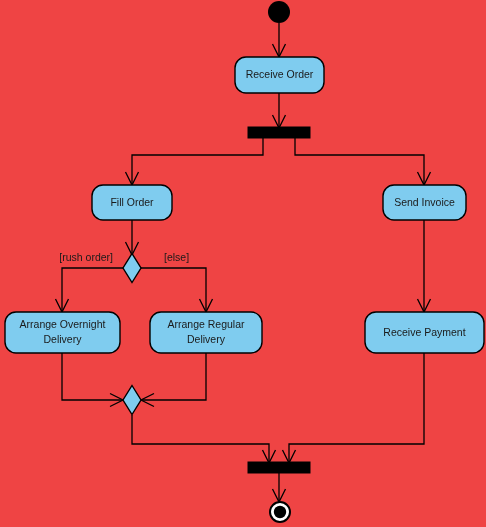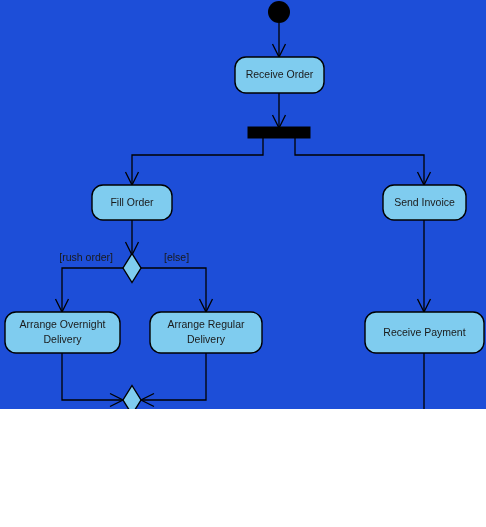"Receive Order" #diagram-canvas { background: #1d4ed8 -> #ef4444; height: 409px -> 527px }
